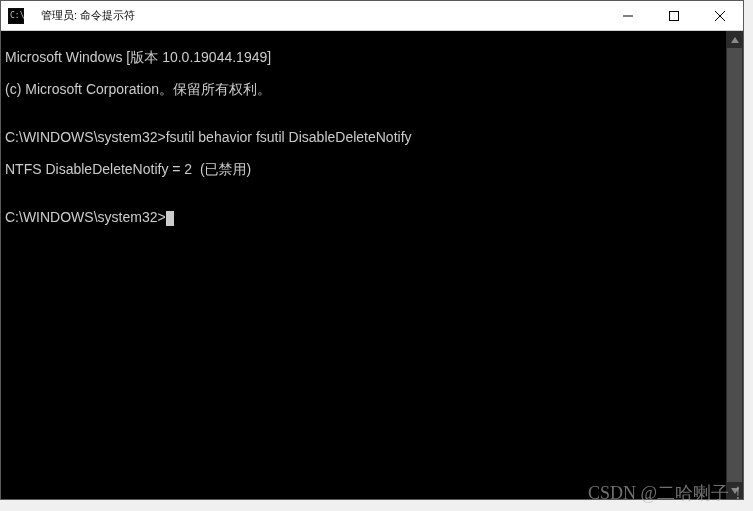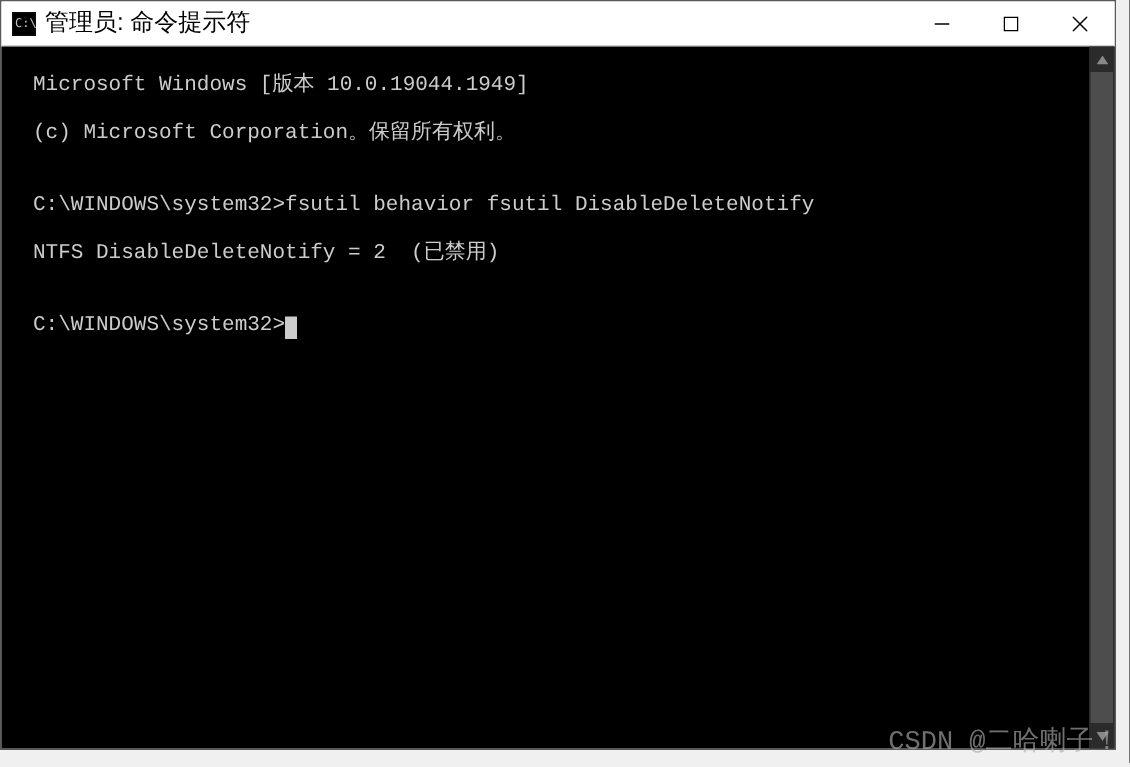"管理员: 命令提示符" .titlebar-text { font-size: 16px -> 11px; margin-left: none -> 11px }
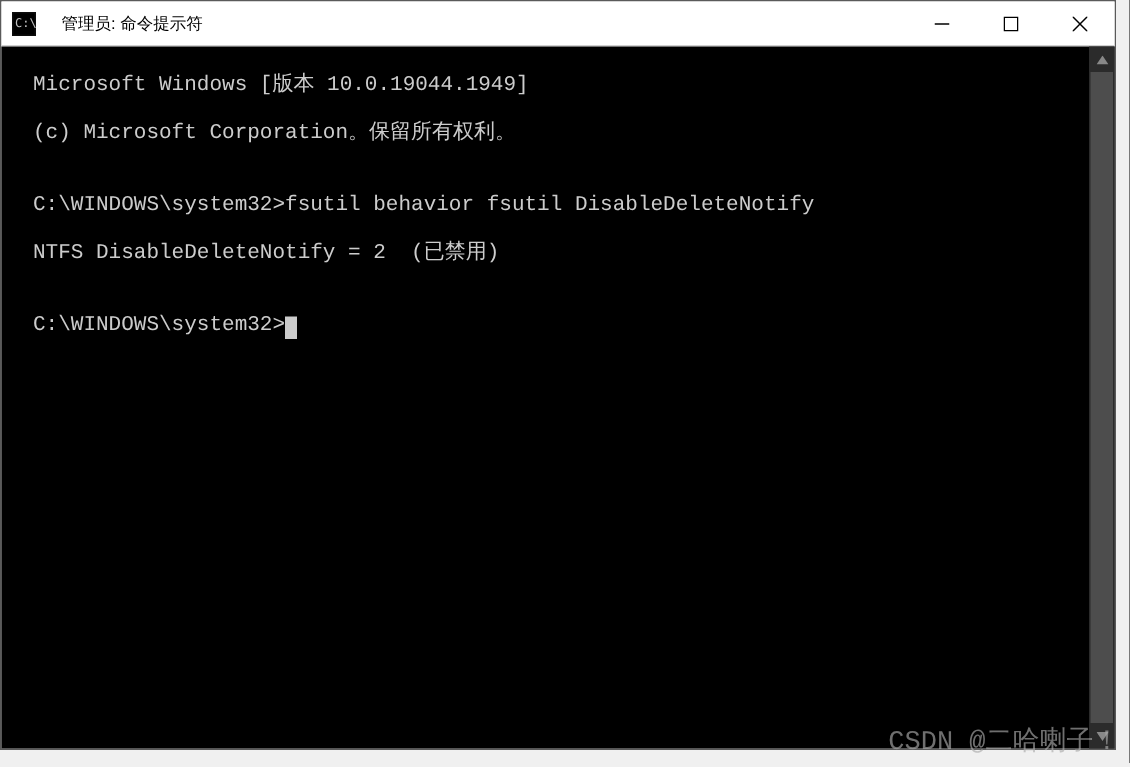"Microsoft Windows [版本 10.0.19044.1949]" .terminal { font-family: Liberation Mono, monospace -> Liberation Sans, sans-serif; padding: 2px 21px -> 2px 4px }
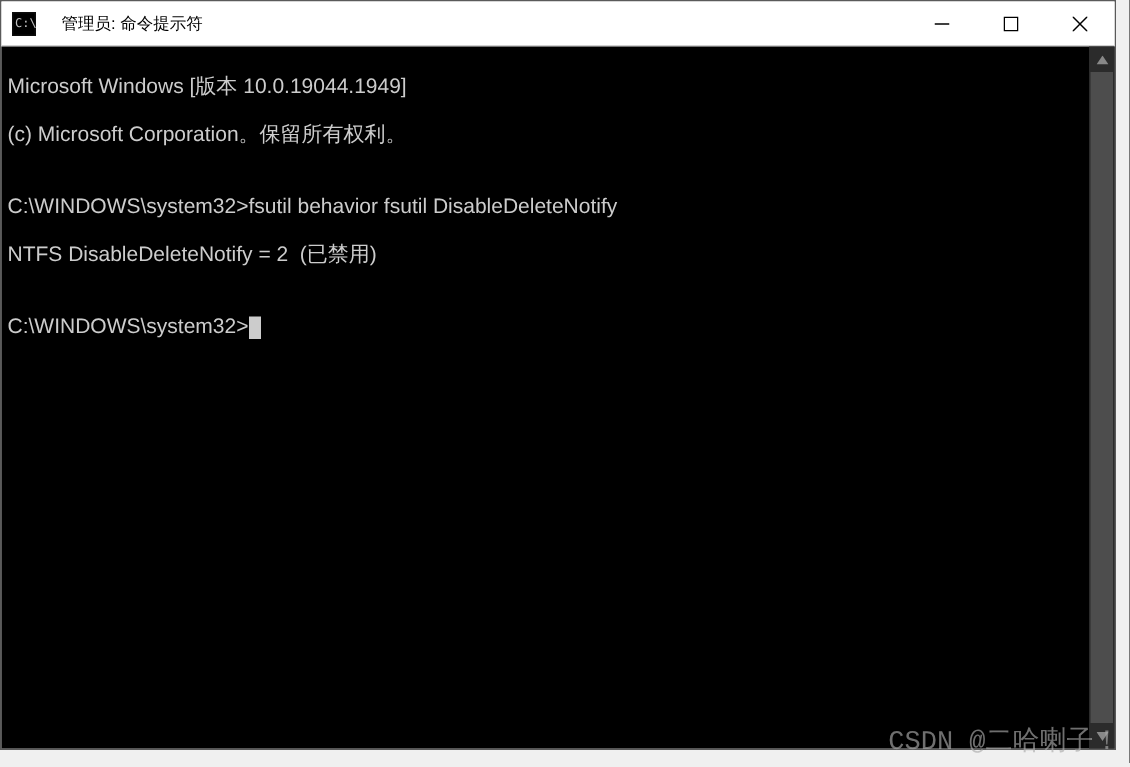"CSDN @二哈喇子！" .watermark { font-family: Liberation Mono, monospace -> Liberation Serif, serif }
